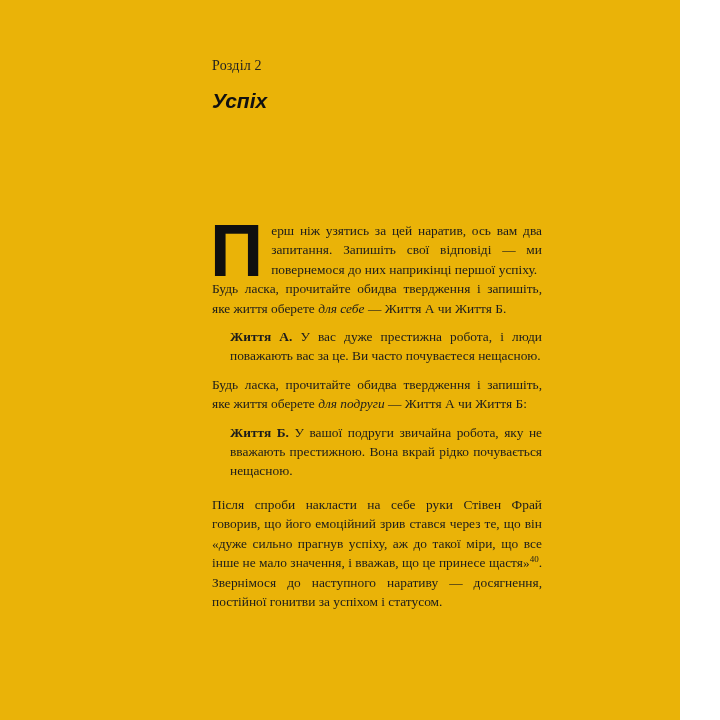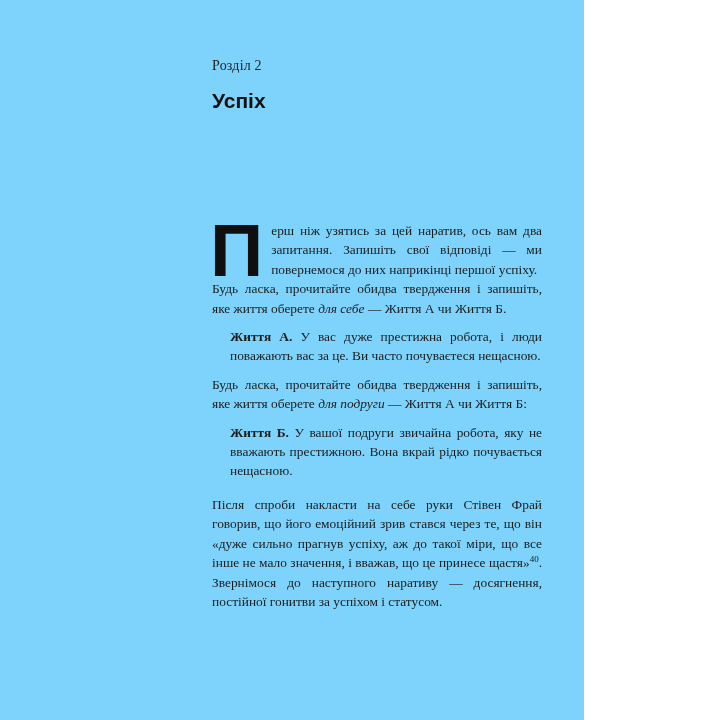"Розділ 2" .page { background: #7dd3fc -> #eab308; width: 584px -> 680px }
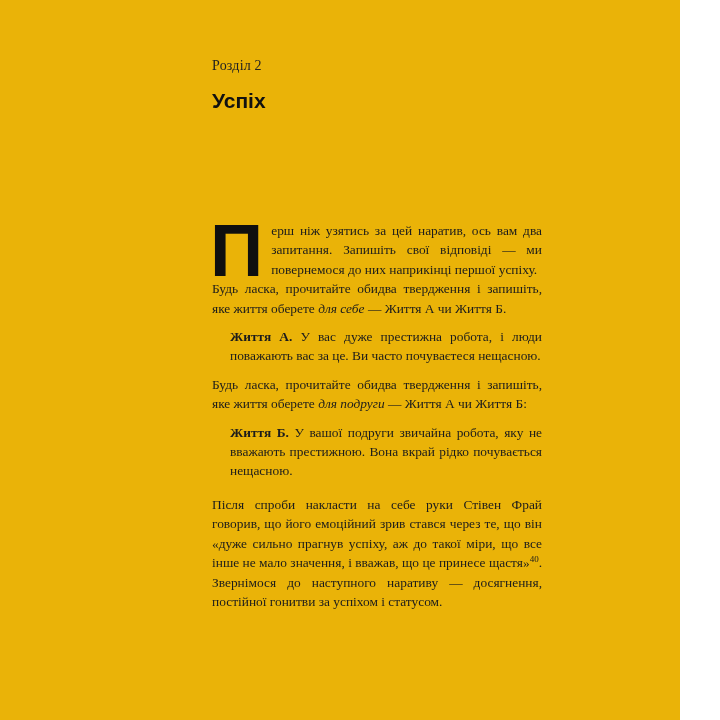"Успіх" .title { font-style: none -> italic }
